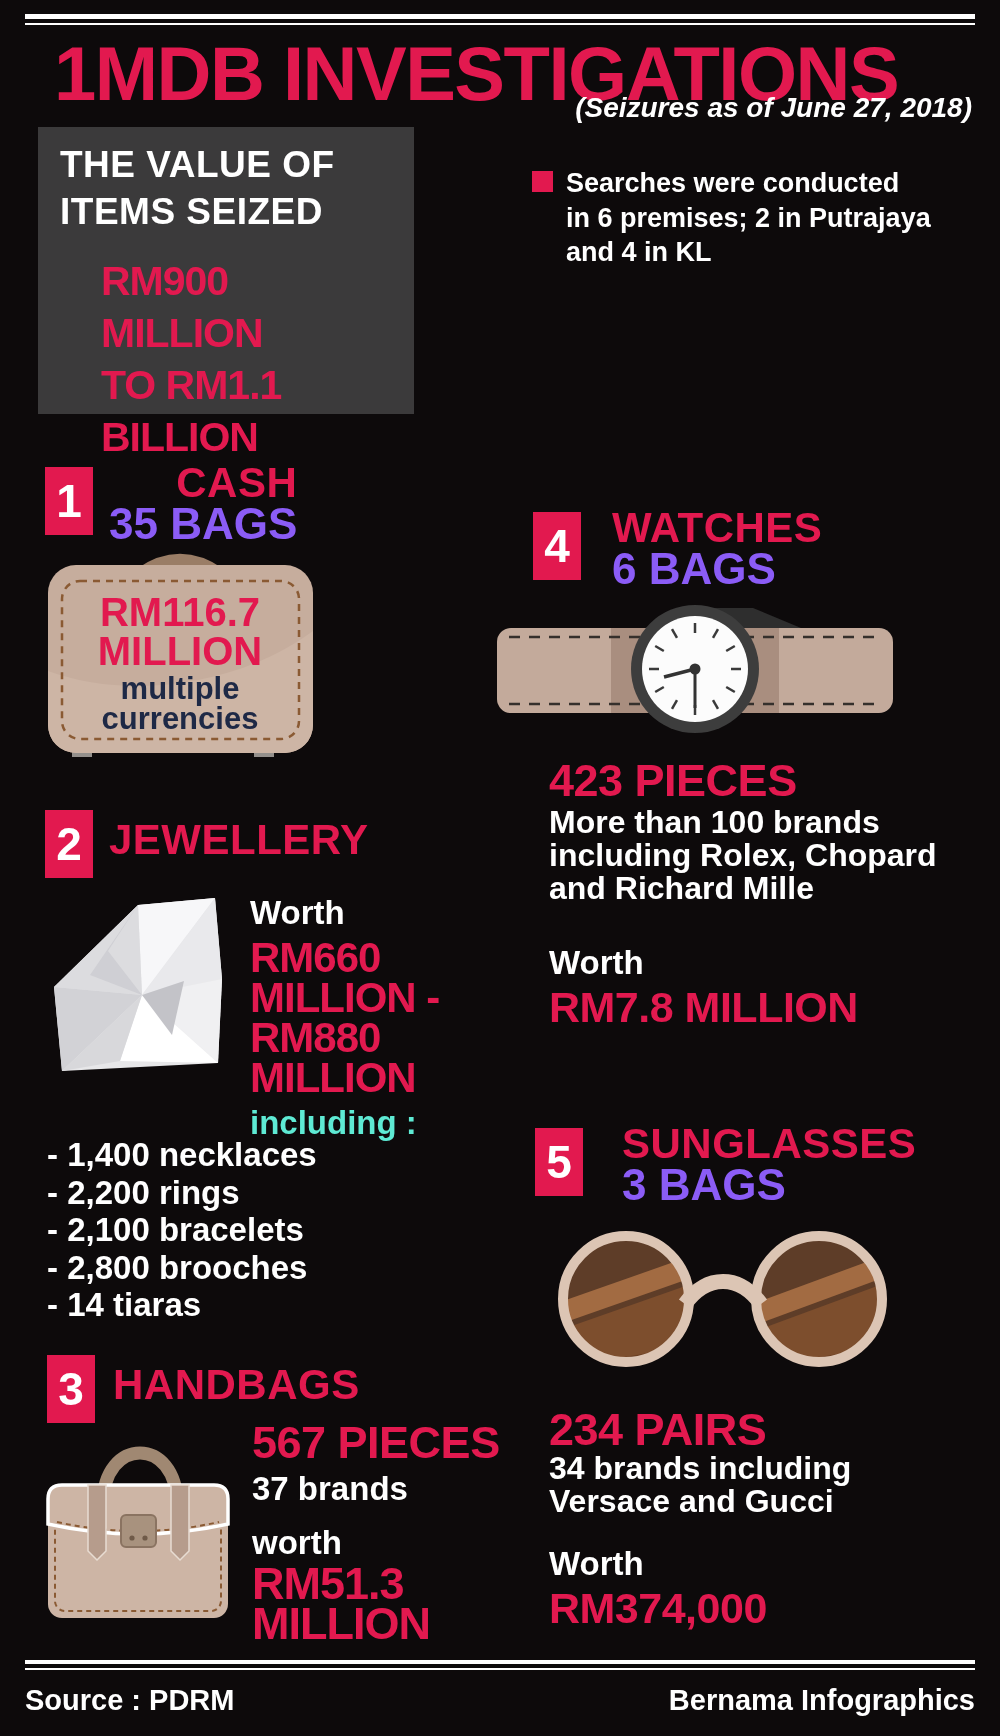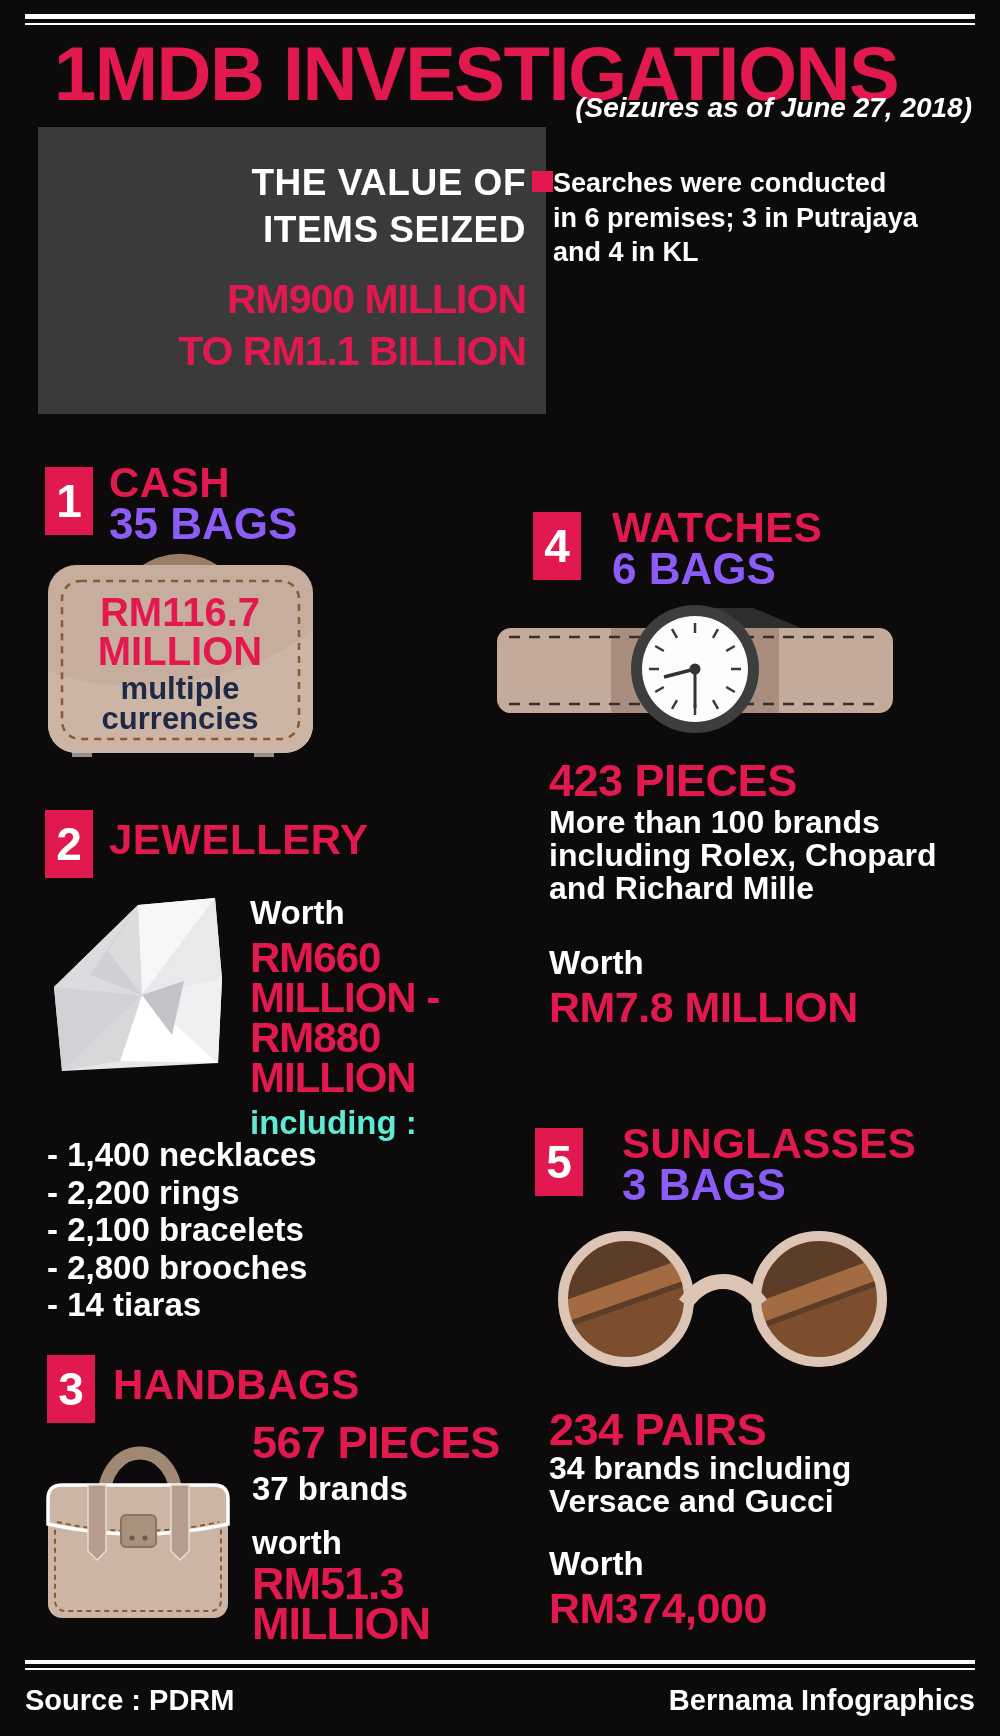"THE VALUE OF" .value-box { padding: 32px 20px 0 22px -> 14px 20px 0 22px; text-align: right -> none; width: 508px -> 376px }
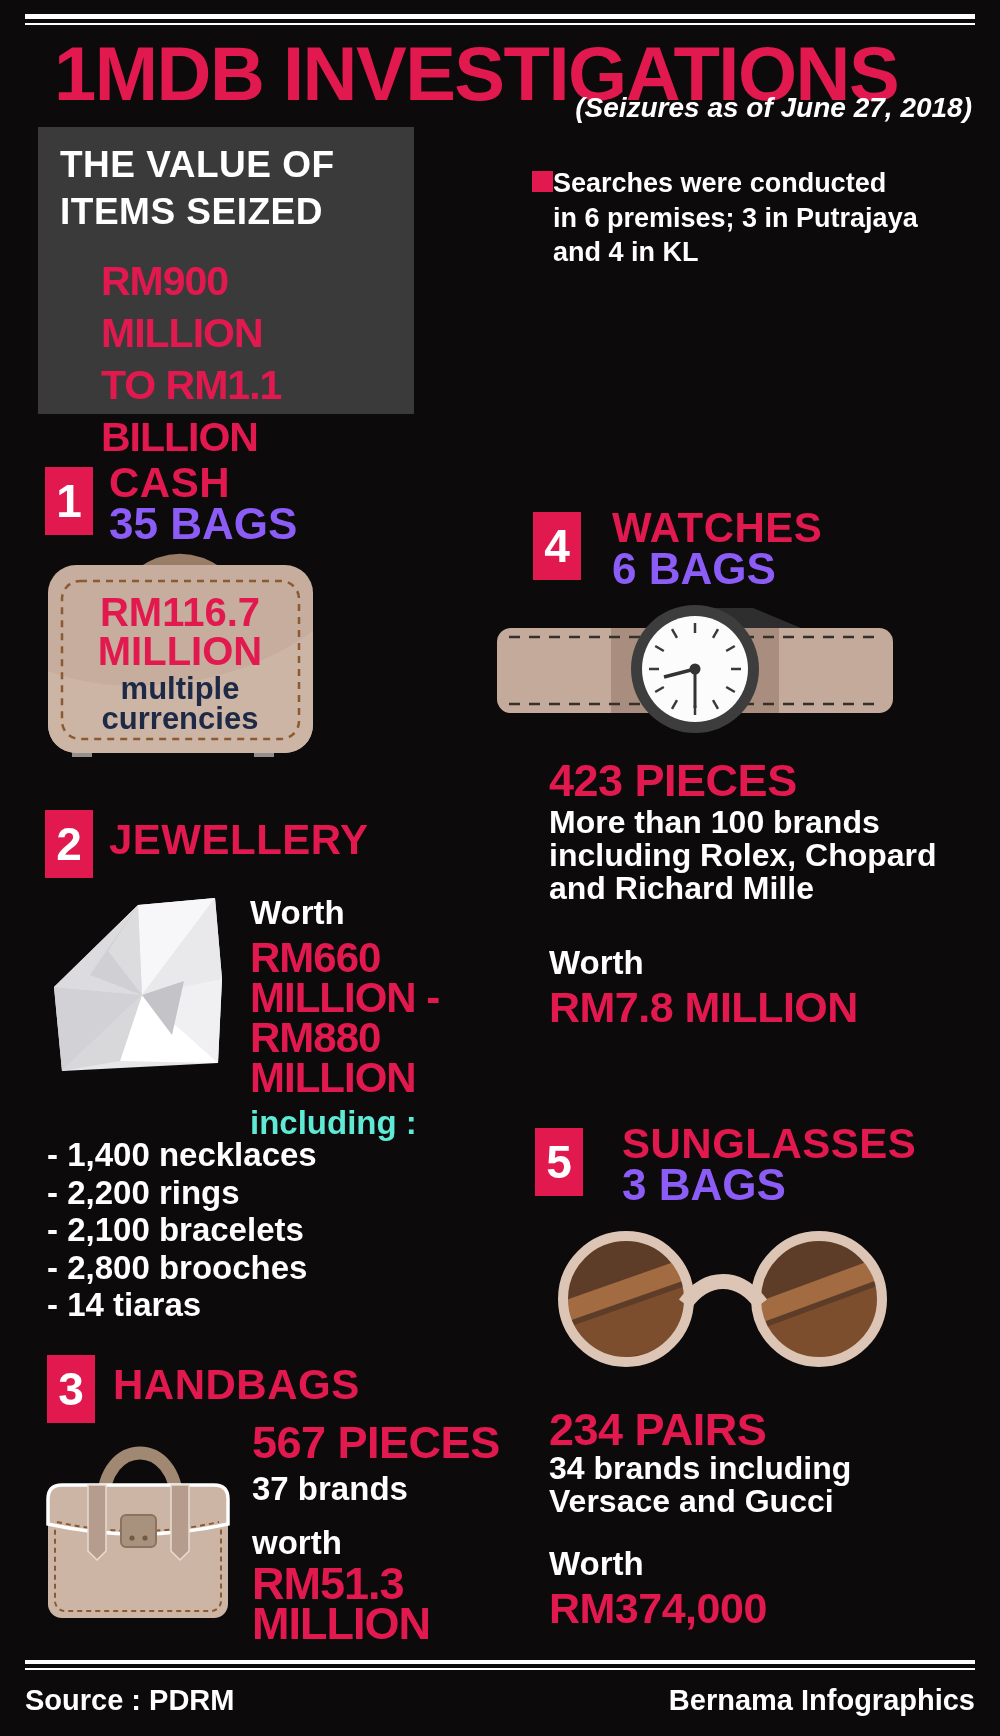"Searches were conducted" .note { gap: none -> 13px }
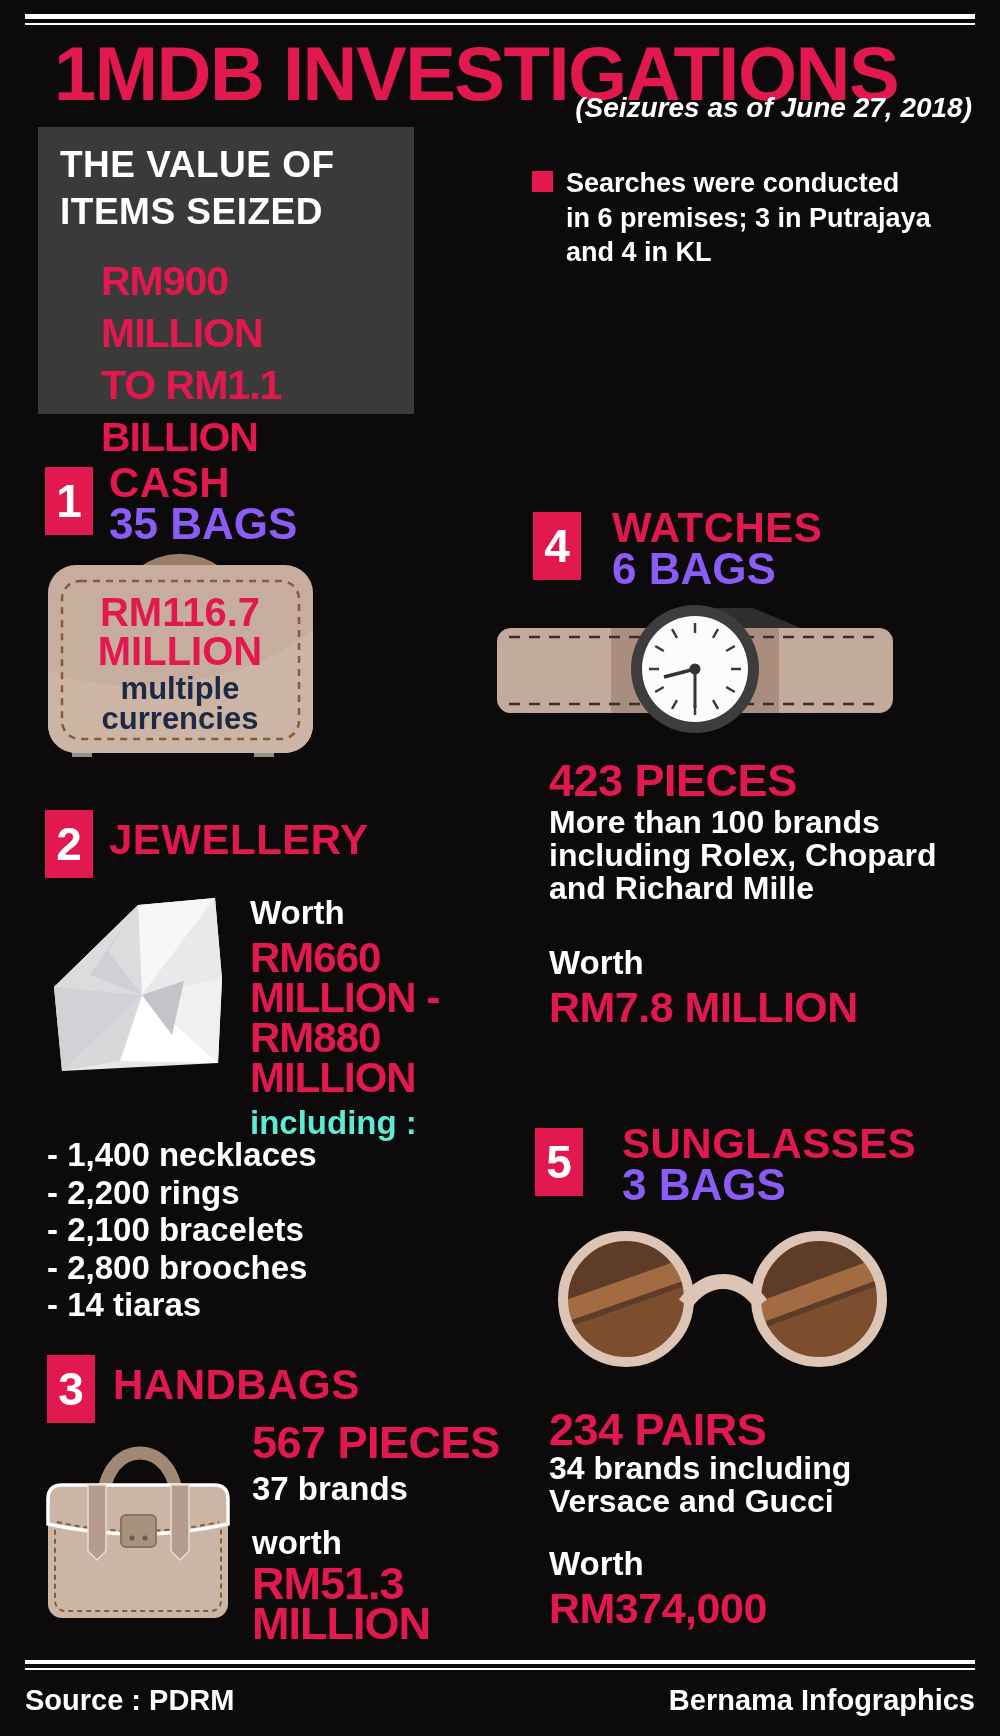"in 6 premises; 3 in" div { text: 3 -> 2 }
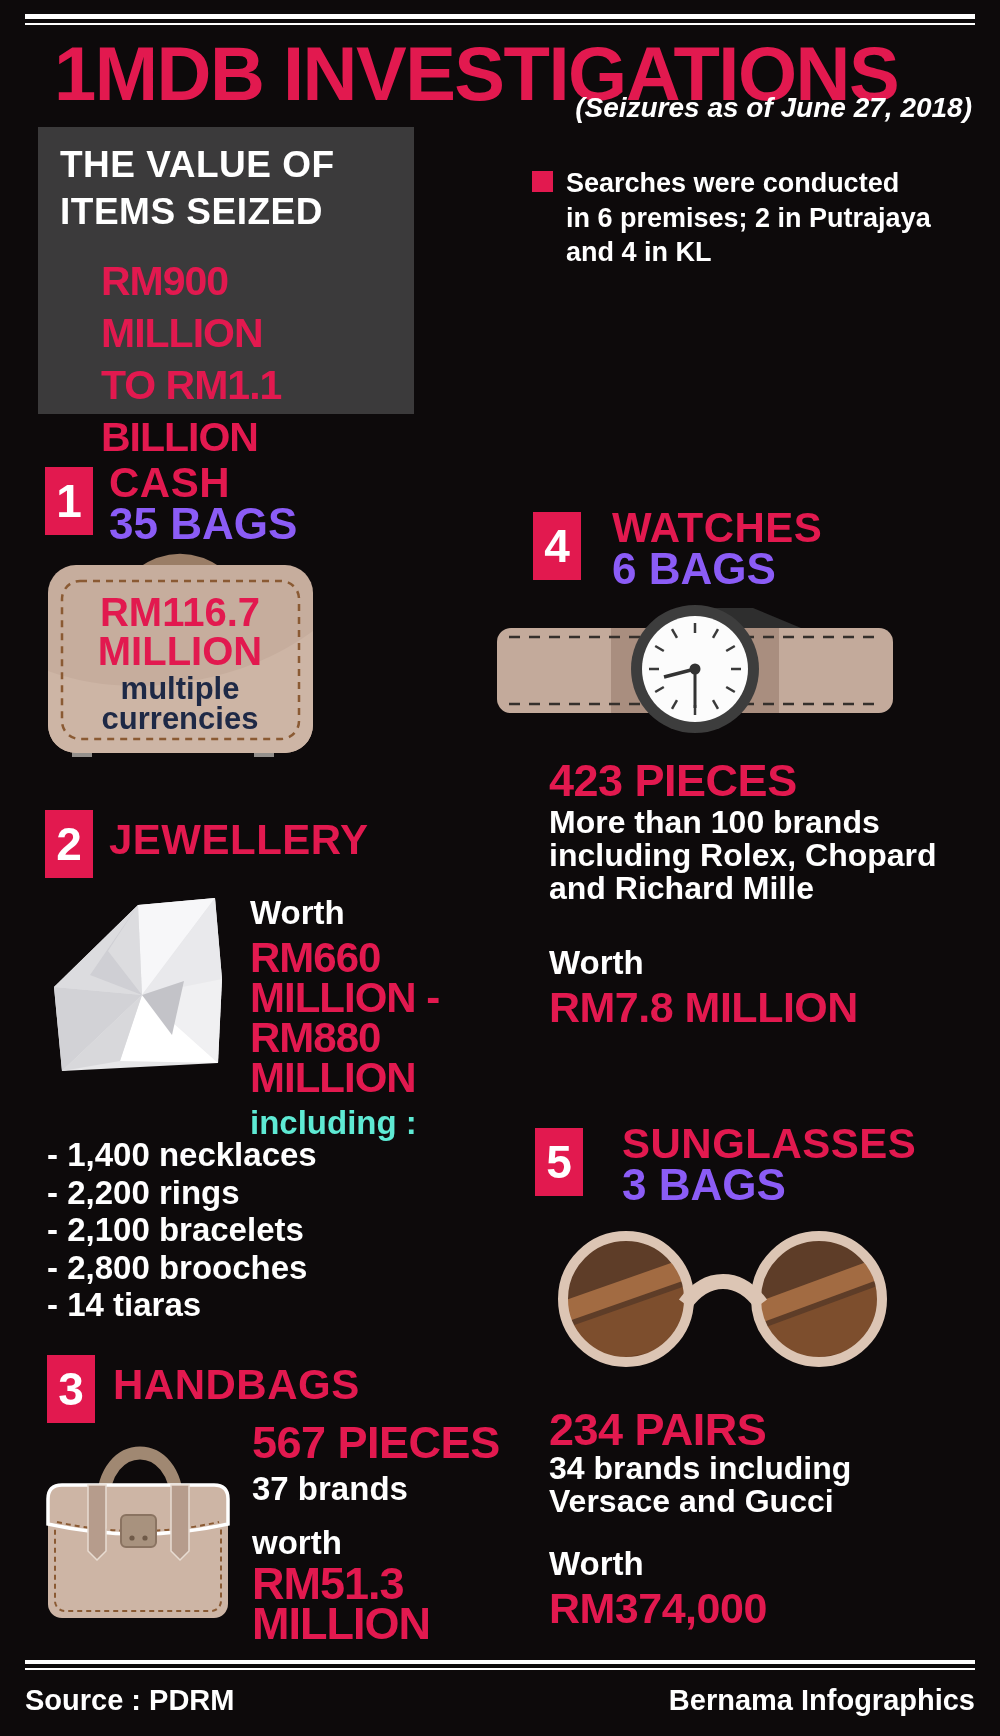"CASH" div { text-align: none -> right }
